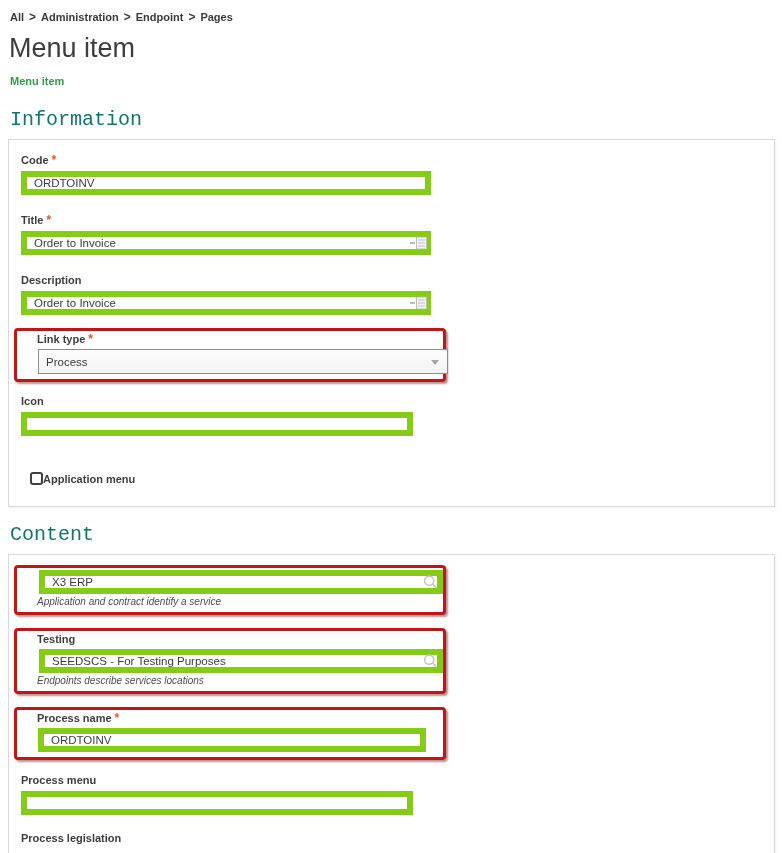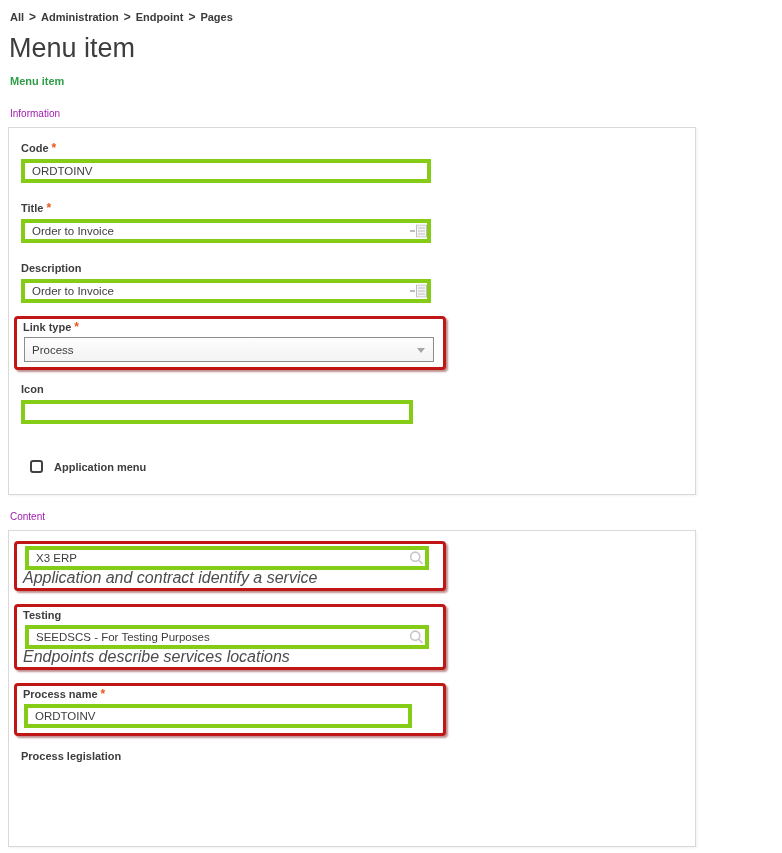"Information" .section-title { color: #a21caf -> #0f766e; font-family: none -> Liberation Mono, monospace; font-size: 10px -> 20px }
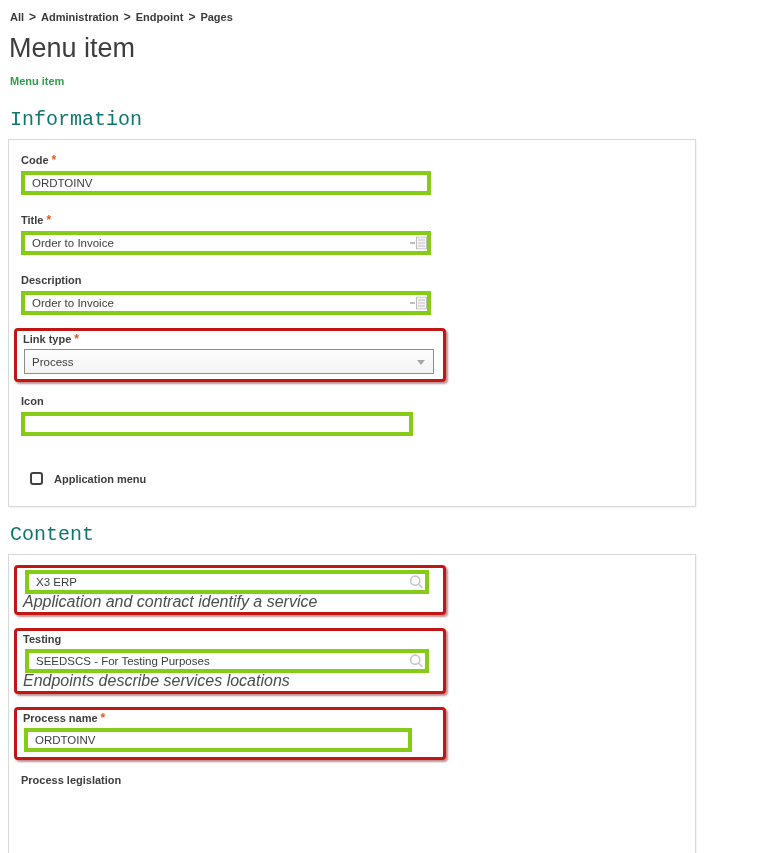"Code *" .panel { width: 688px -> 767px }
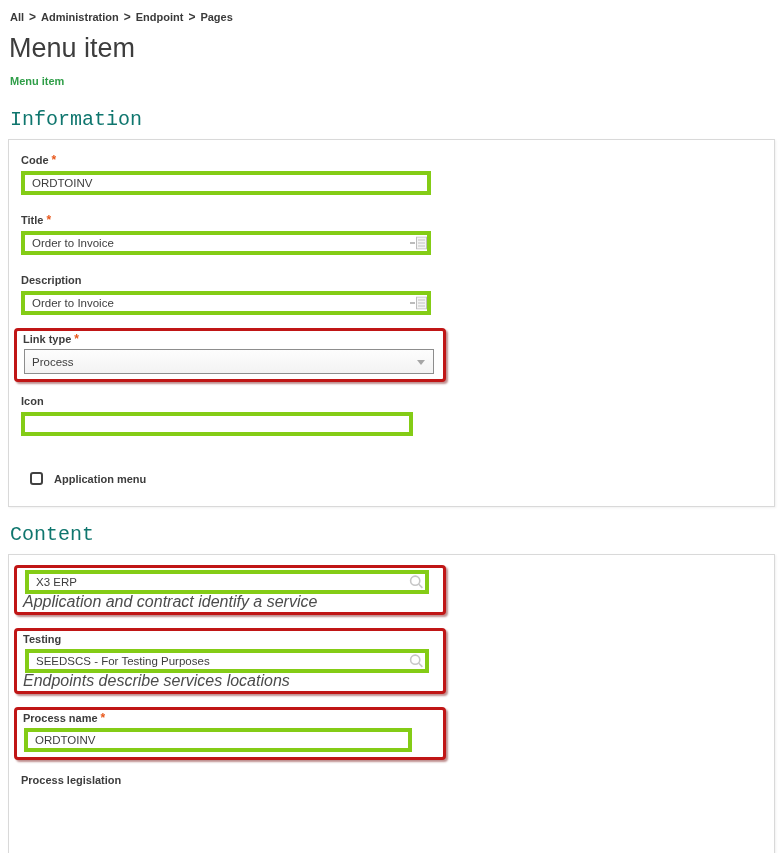"ORDTOINV" .tinput { border: 4px solid #84cc16 -> 6px solid #84cc16 }
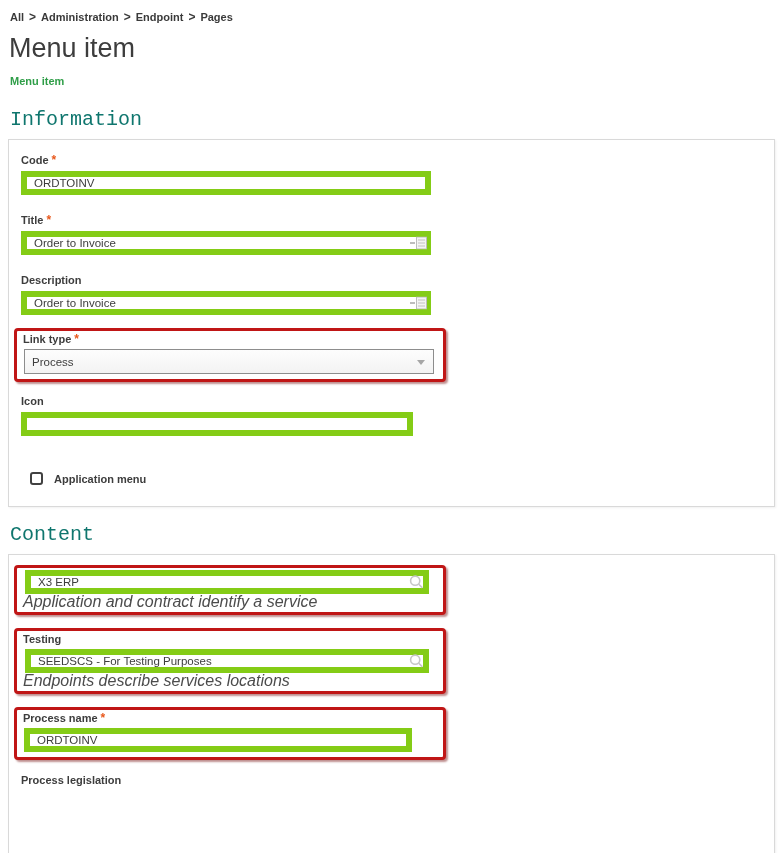"Link type *" .highlight { padding: 2px 7px 5px 6px -> 2px 7px 5px 20px }
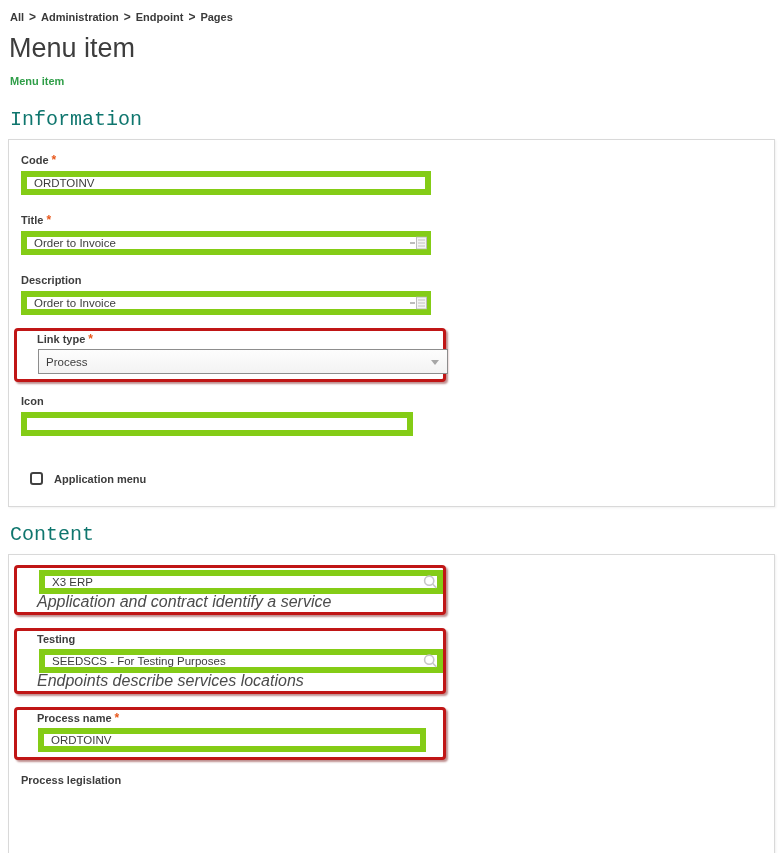"Application menu" .checkbox-row { gap: 11px -> none }
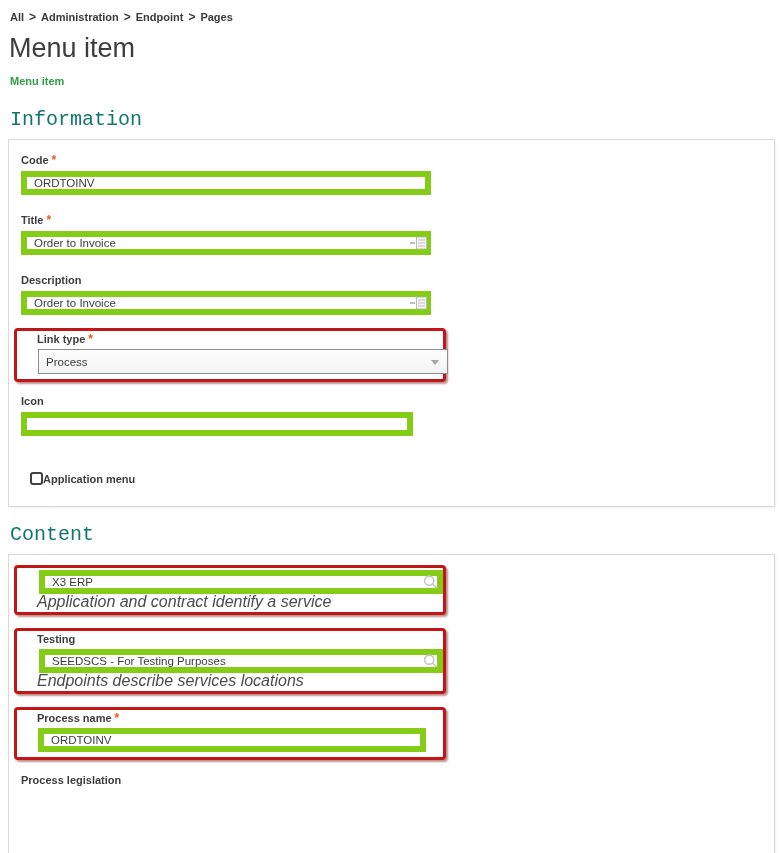"Application and contract identify a" .helper { font-size: 16px -> 10px }
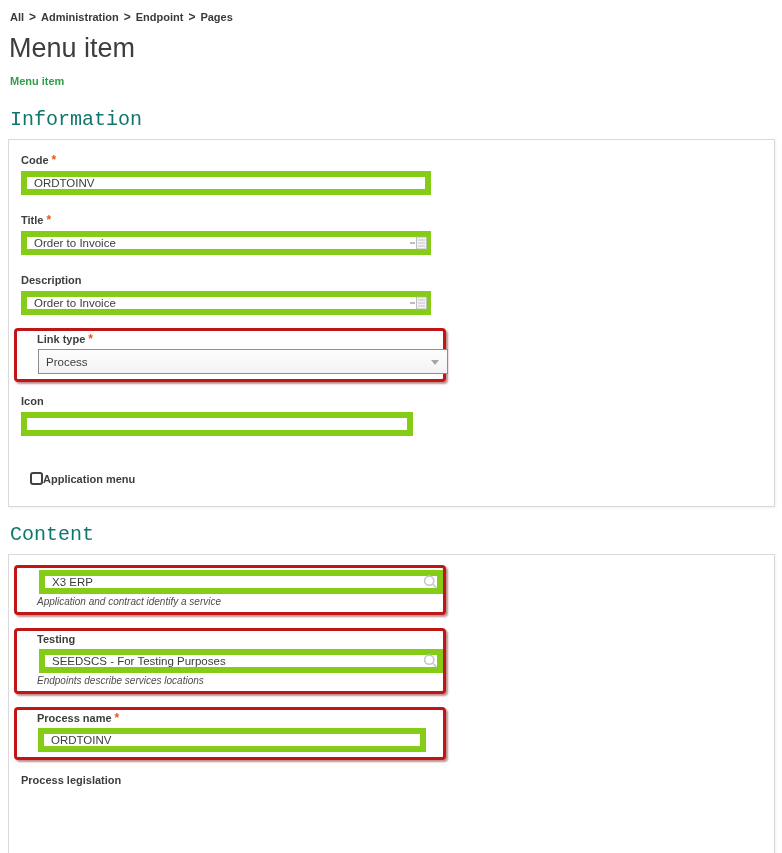"Process menu" div.field { html: none -> <div> <label><span>Process menu</span></label> <input> </div> }
